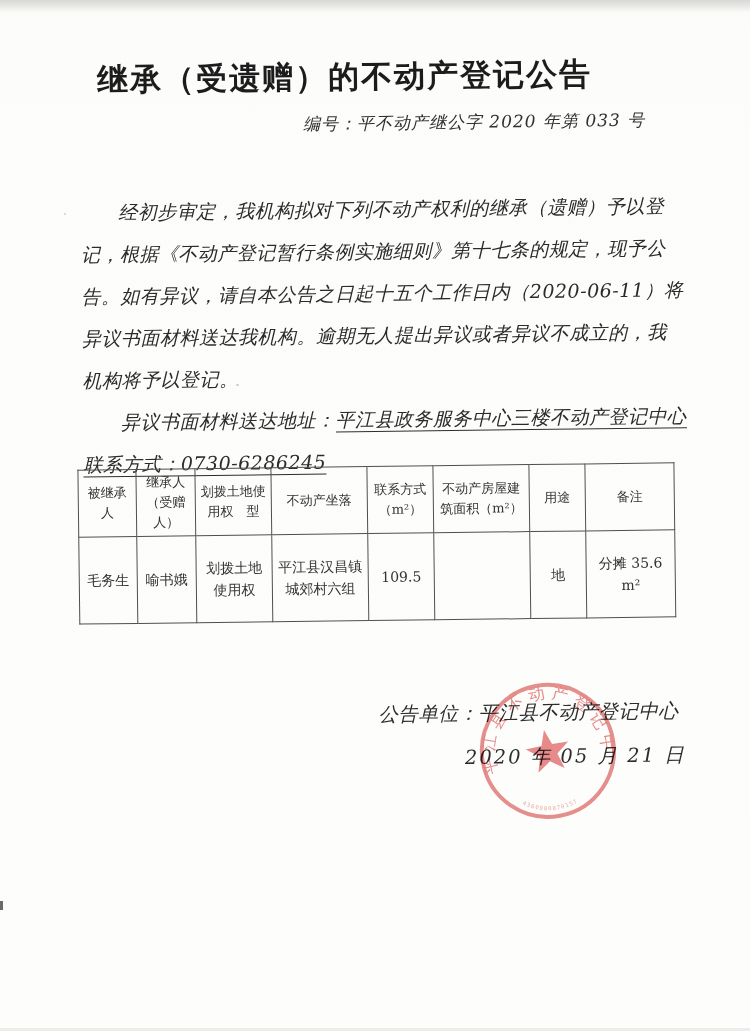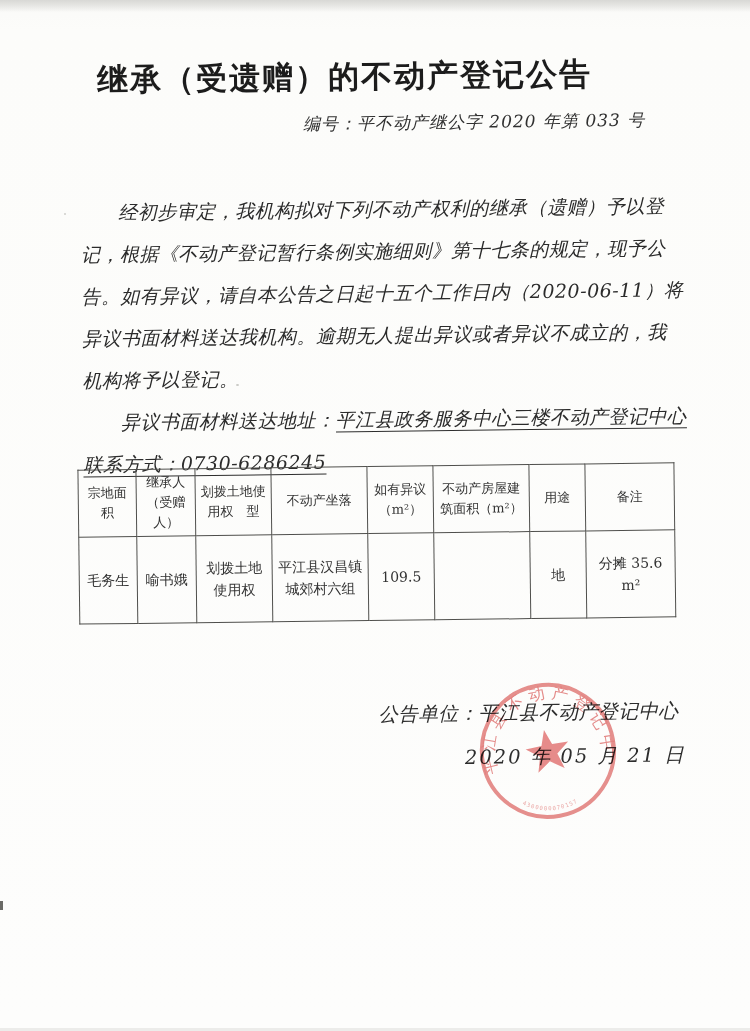"宗地面积" th { text: 宗地面积 -> 被继承人 }
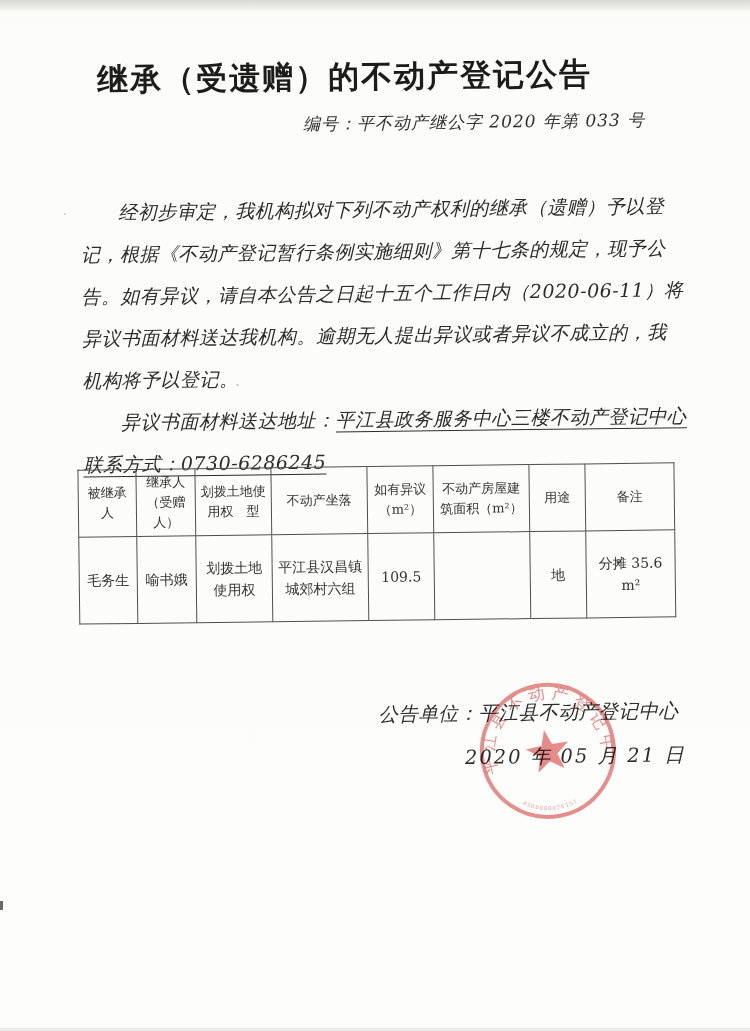"如有异议（m²）" th { text: 如有异议 -> 联系方式 }
